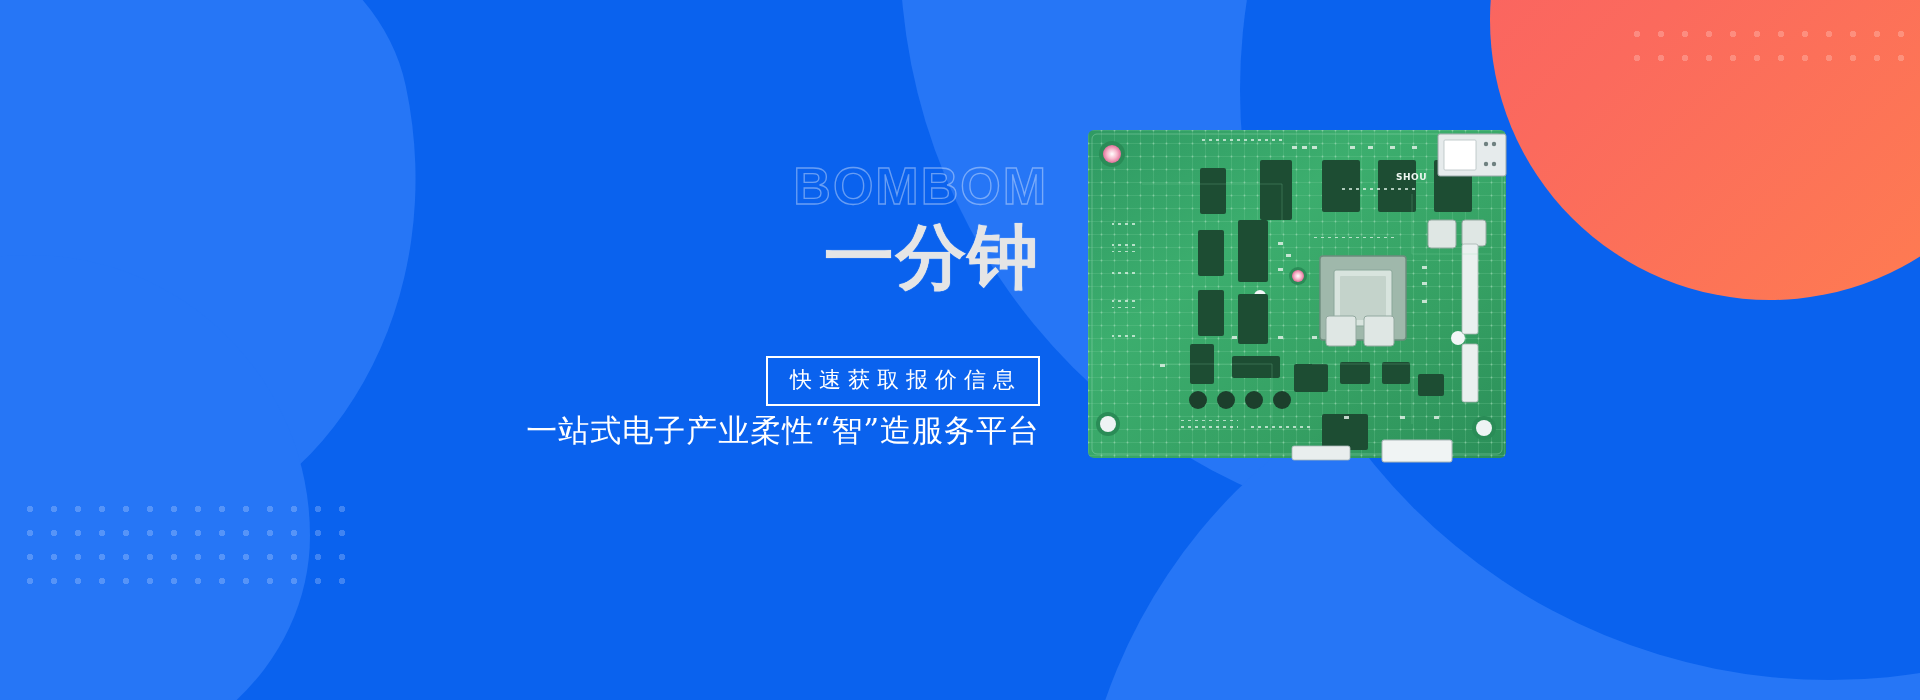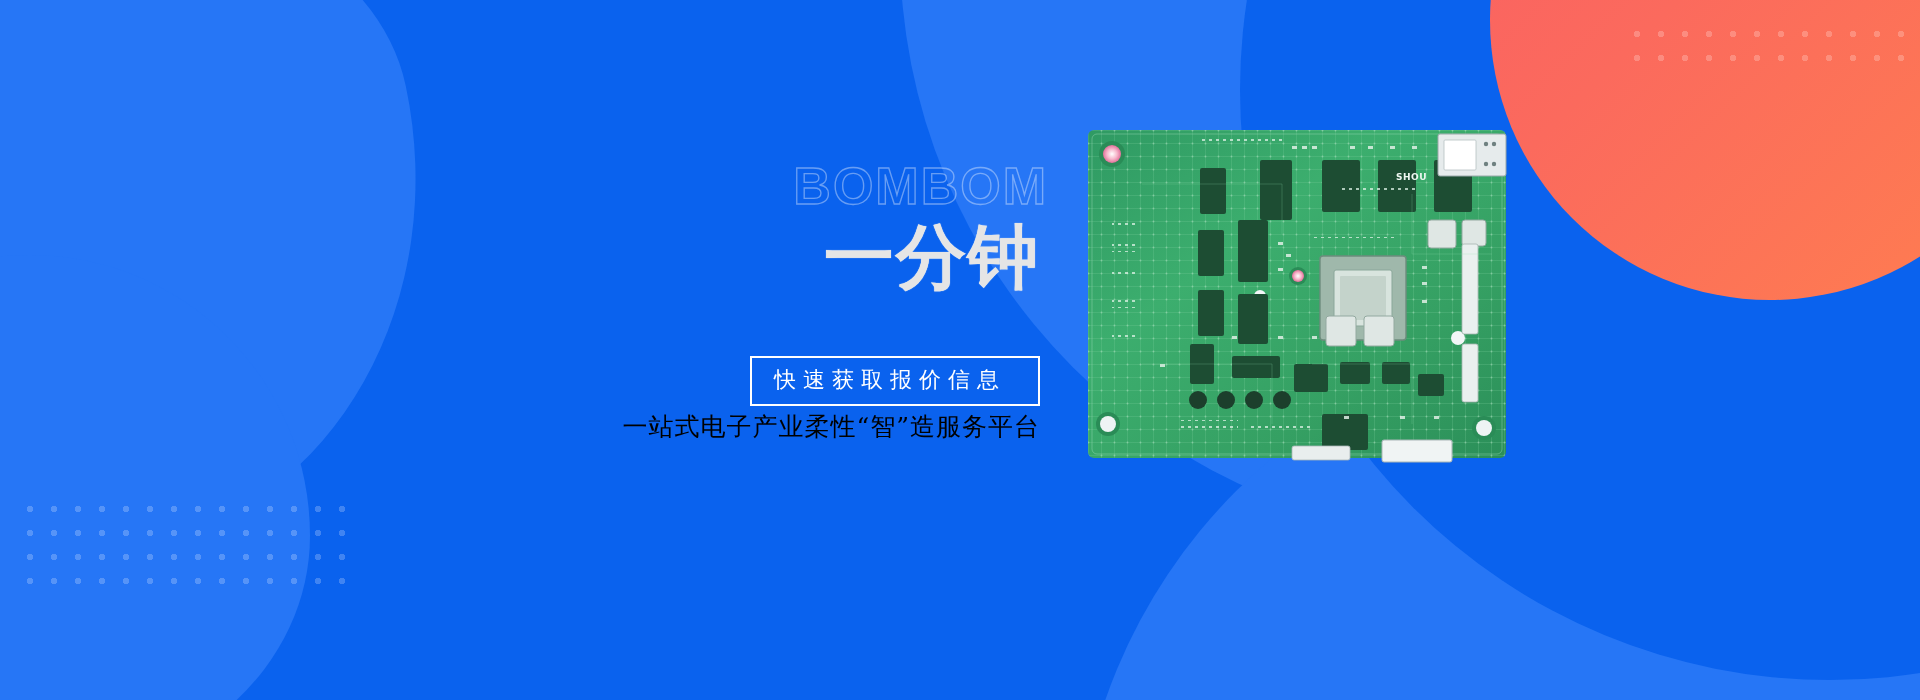"快速获取报价信息" .cta { padding: 7px 32px 9px 22px -> 7px 16px 9px 22px }
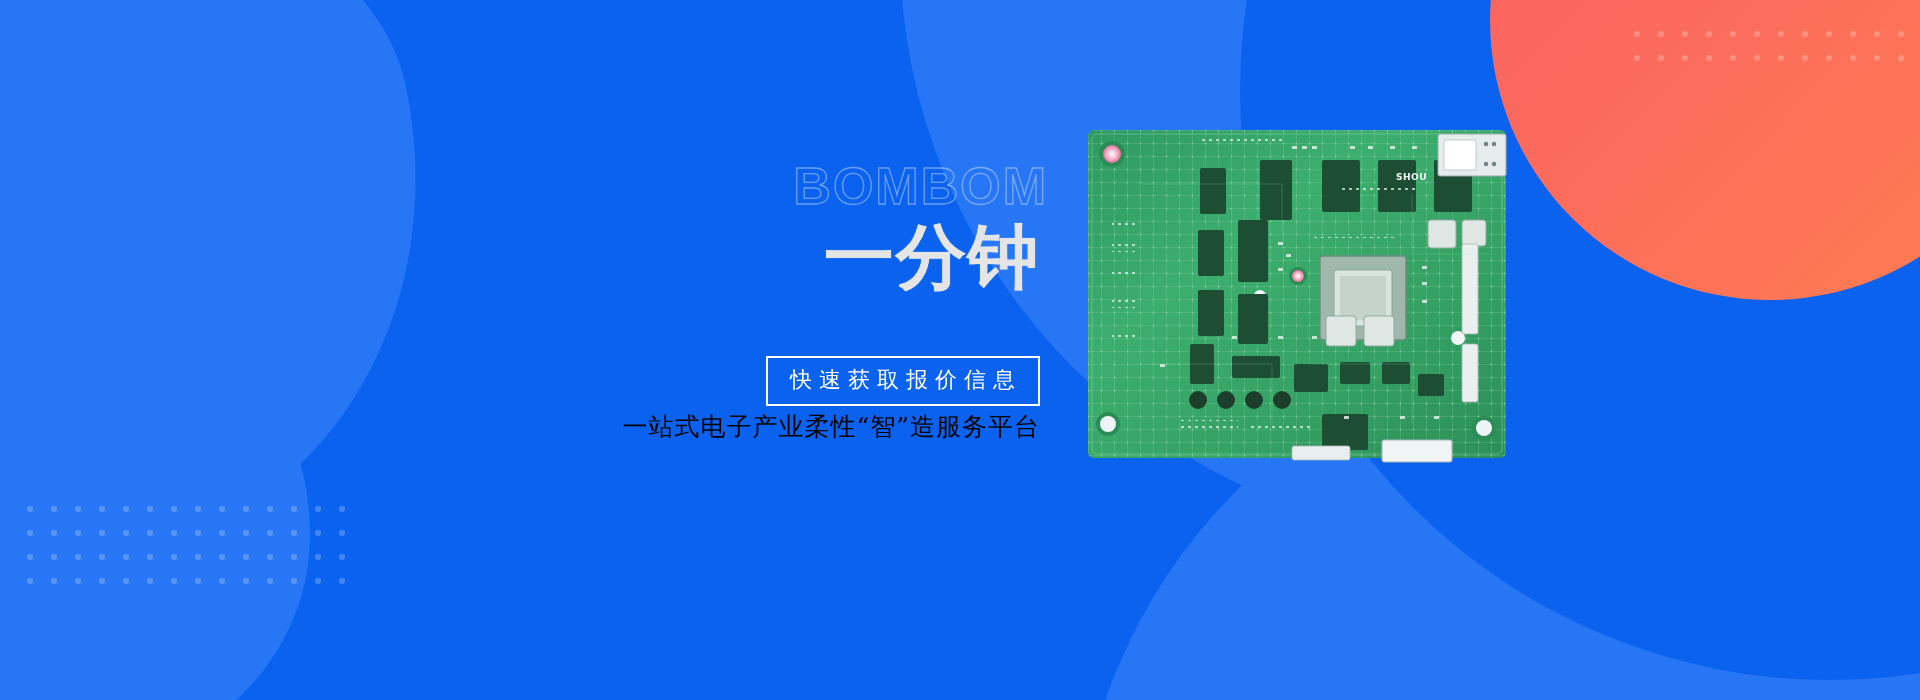"一站式电子产业柔性“智”造服务平台" .tagline { color: #000000 -> #ffffff; font-size: 25px -> 31px }
